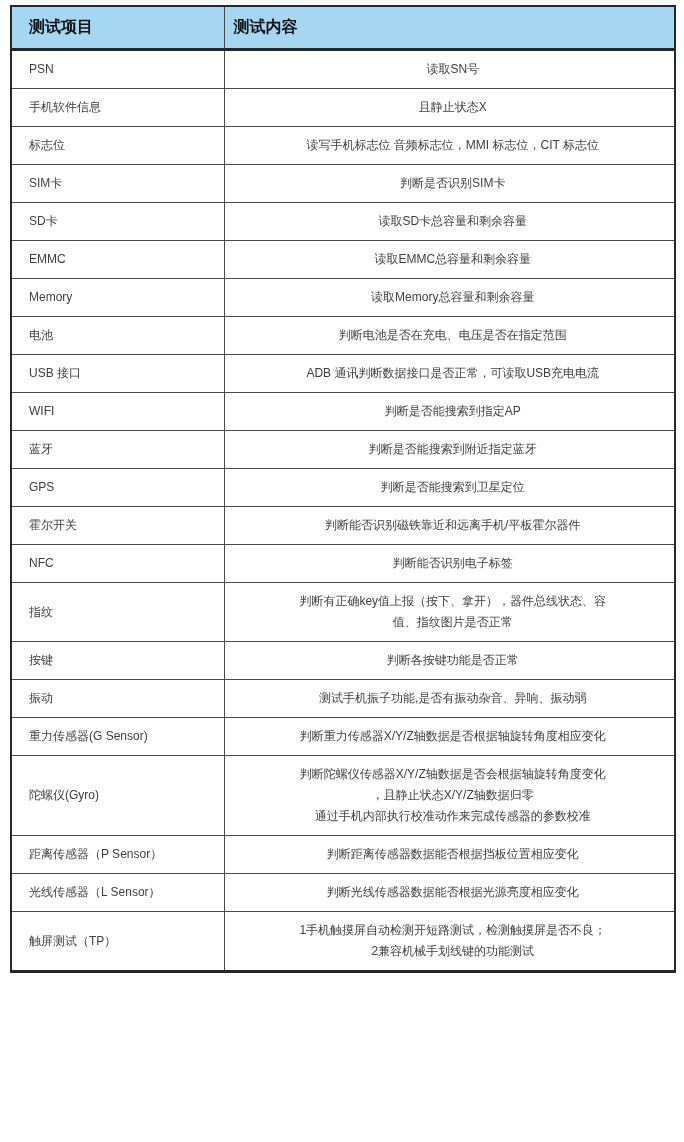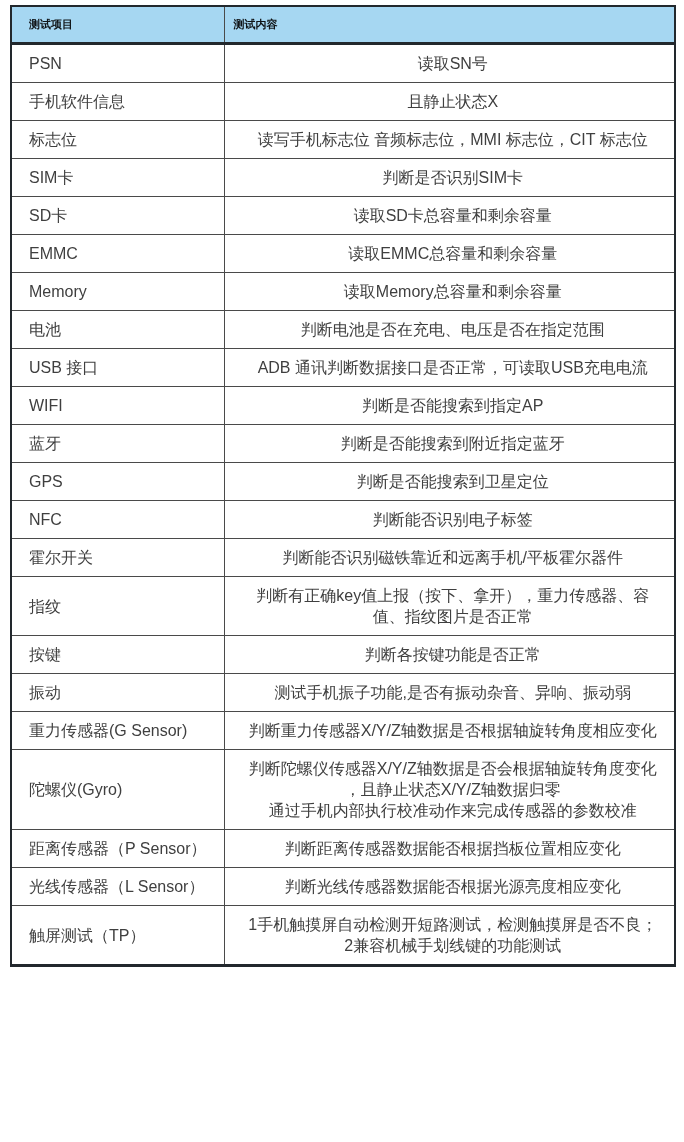"测试项目" thead th { font-size: 11px -> 16px }
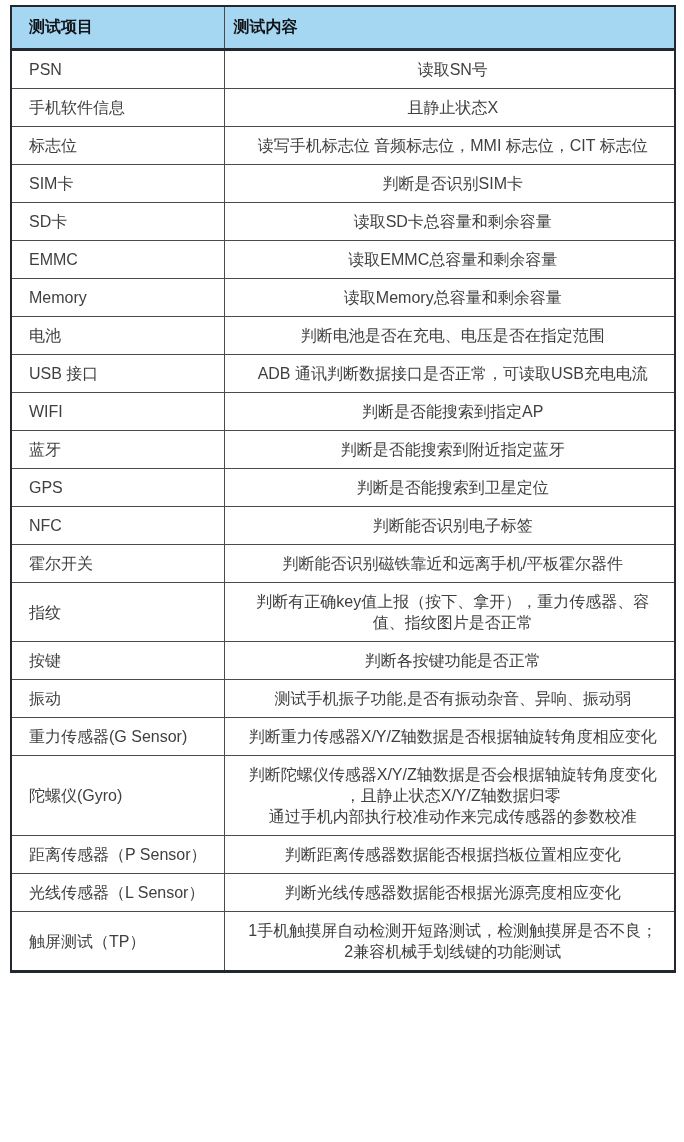"PSN" tbody td { font-size: 16px -> 12px }
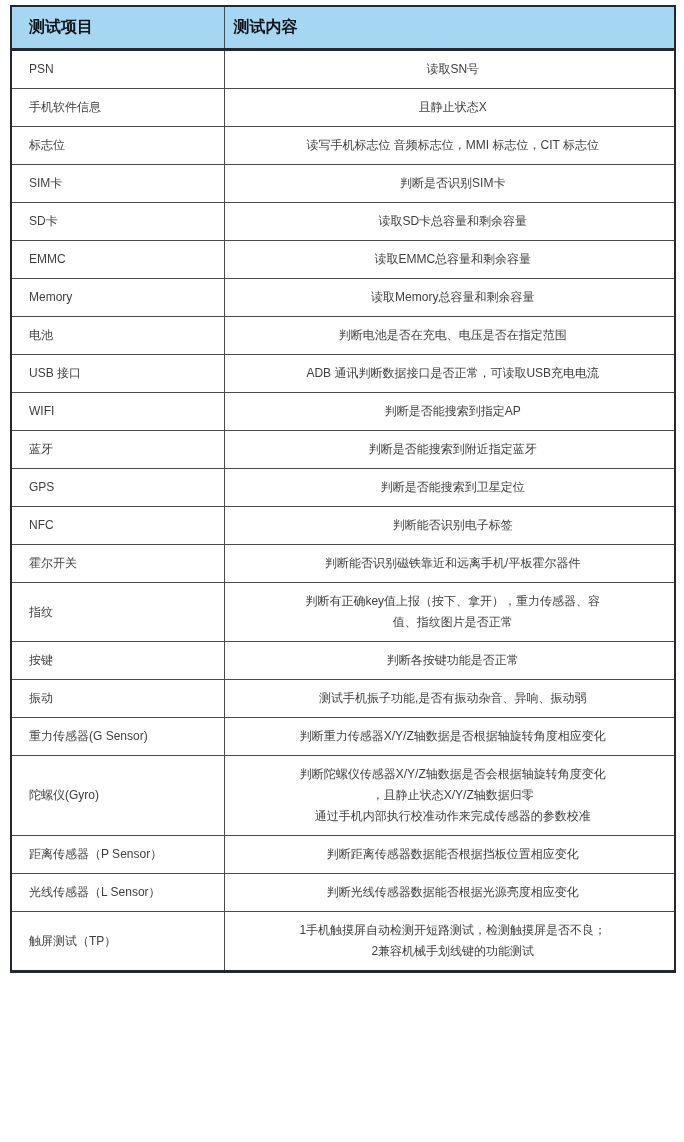"NFC" tr { order: before "霍尔开关" -> after "霍尔开关" }
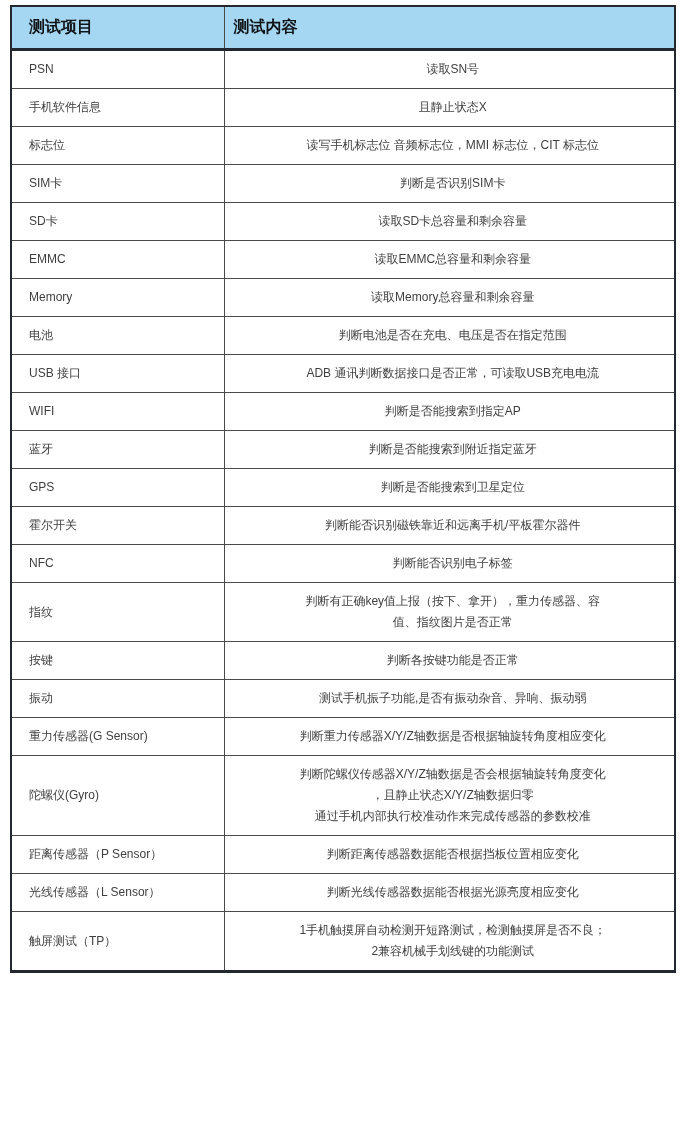"判断有正确key值上报（按下、拿开），重力传感器、容" td.content-cell { text: 重力传感器 -> 器件总线状态 }
